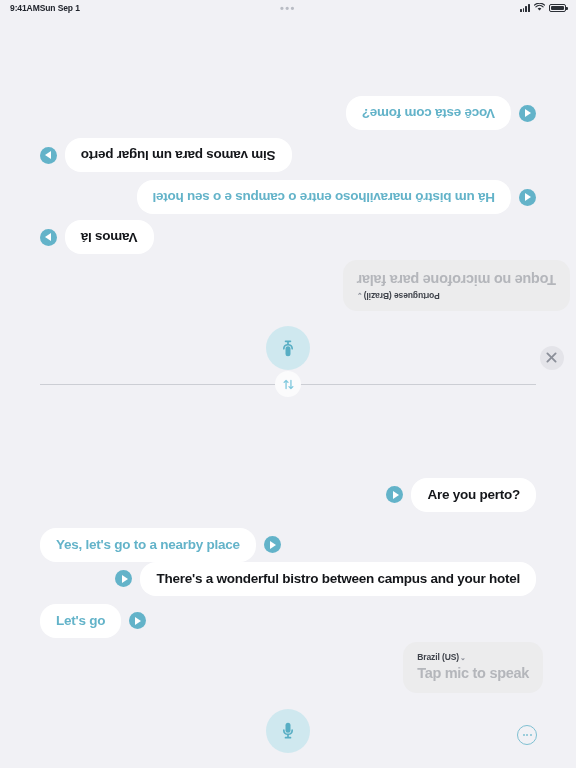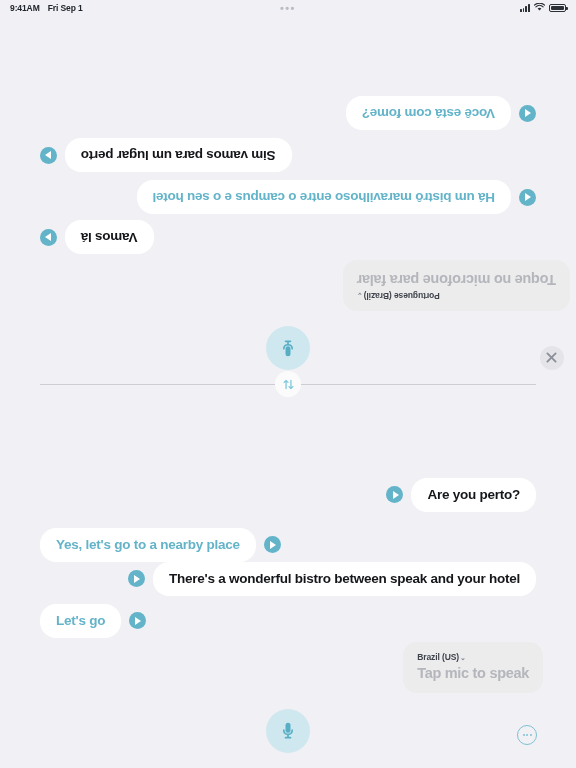"9:41AM" .sb-left { gap: 8px -> 0 }
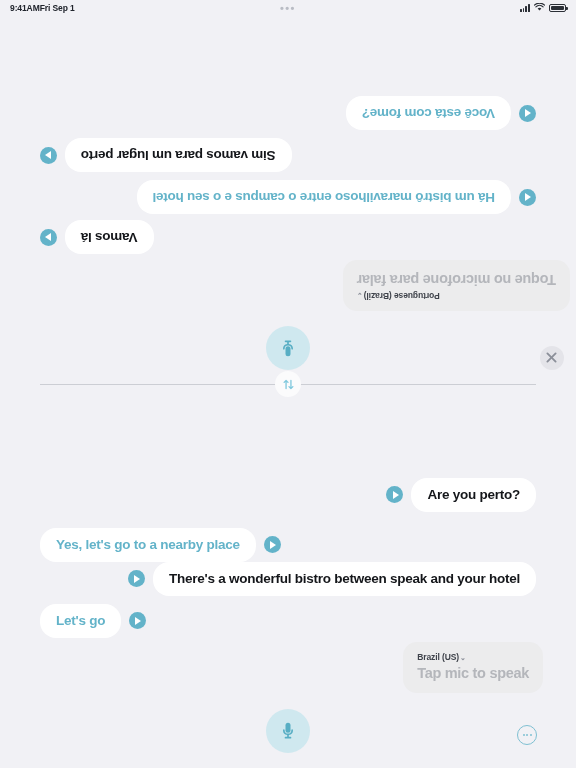"Fri Sep 1" span { text: Fri -> Sun }
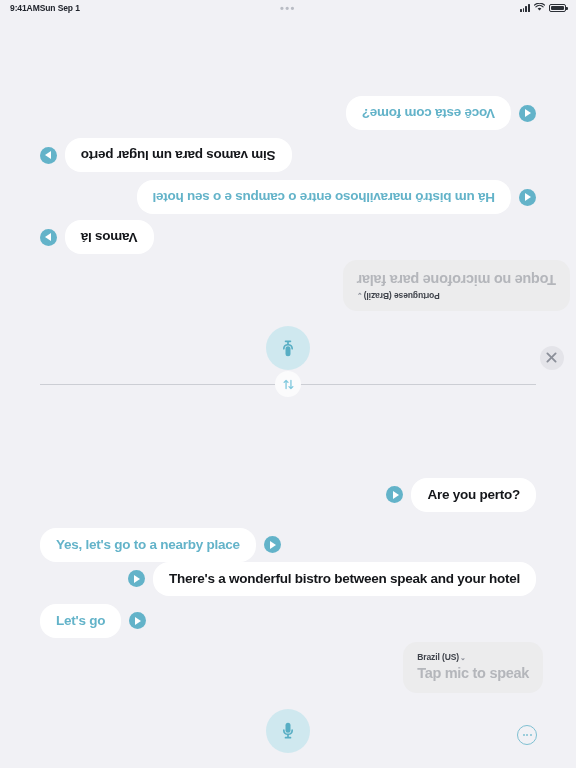"There's a wonderful bistro between" div.bubble { text: speak -> campus }
